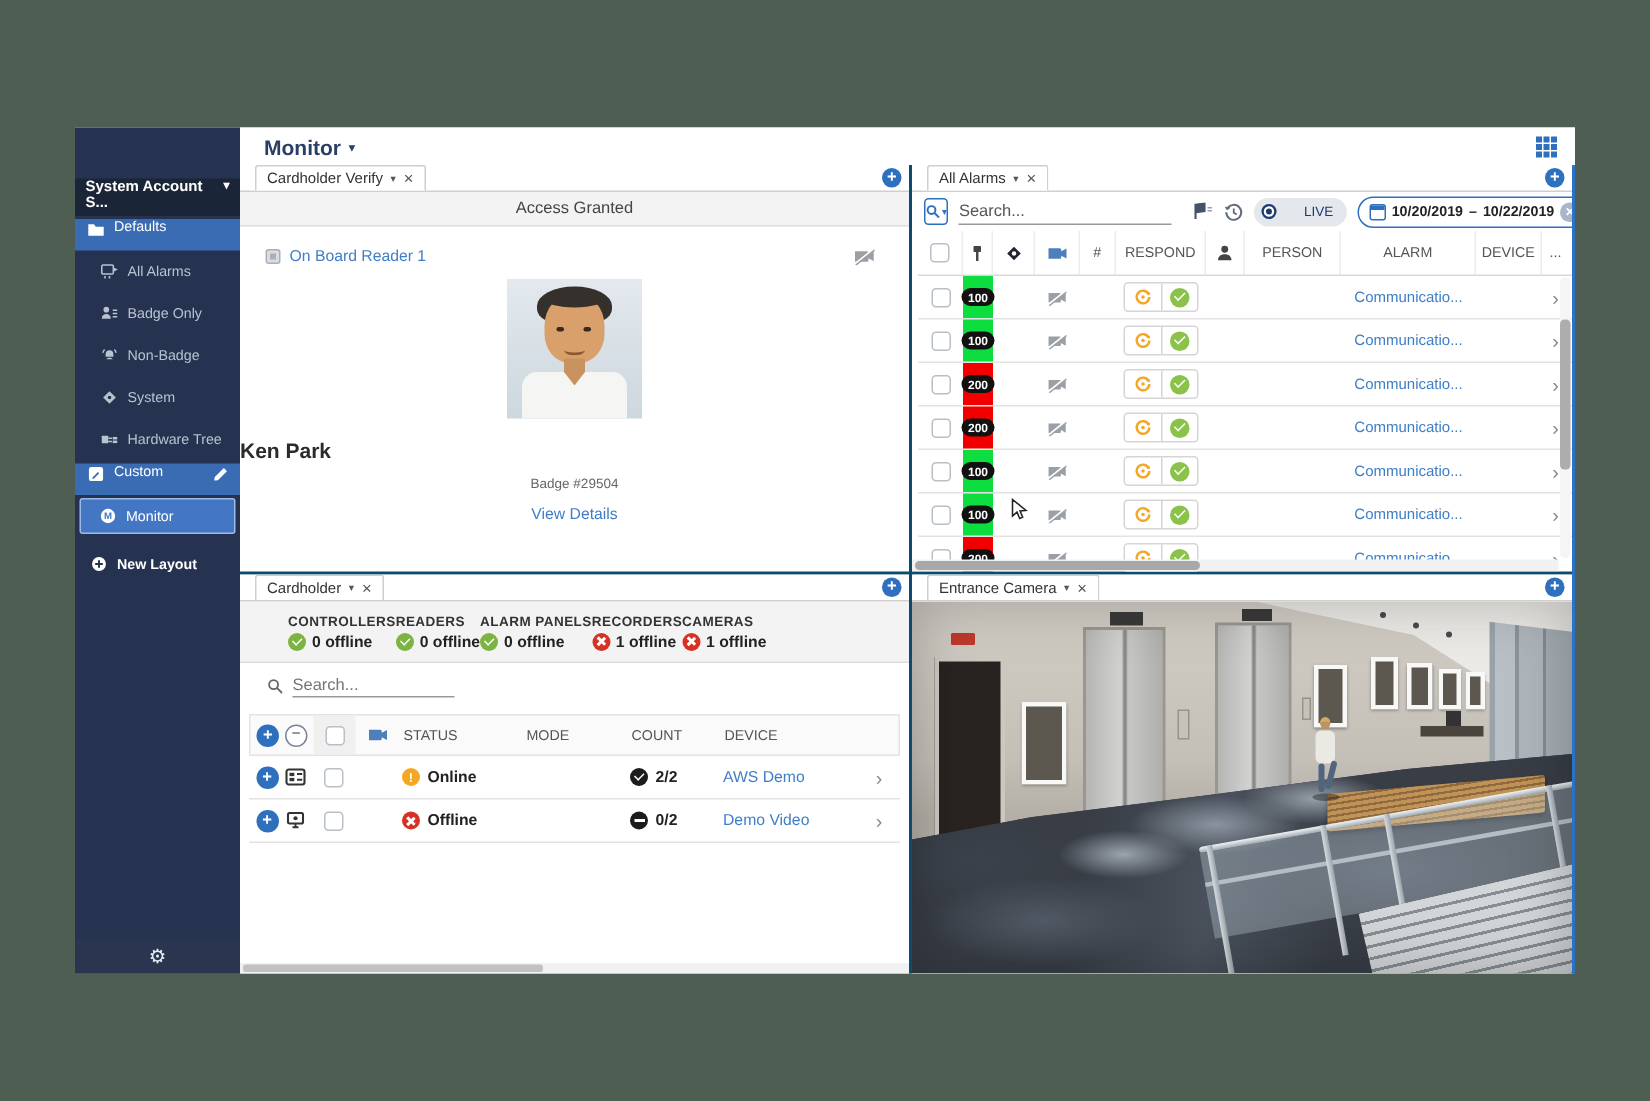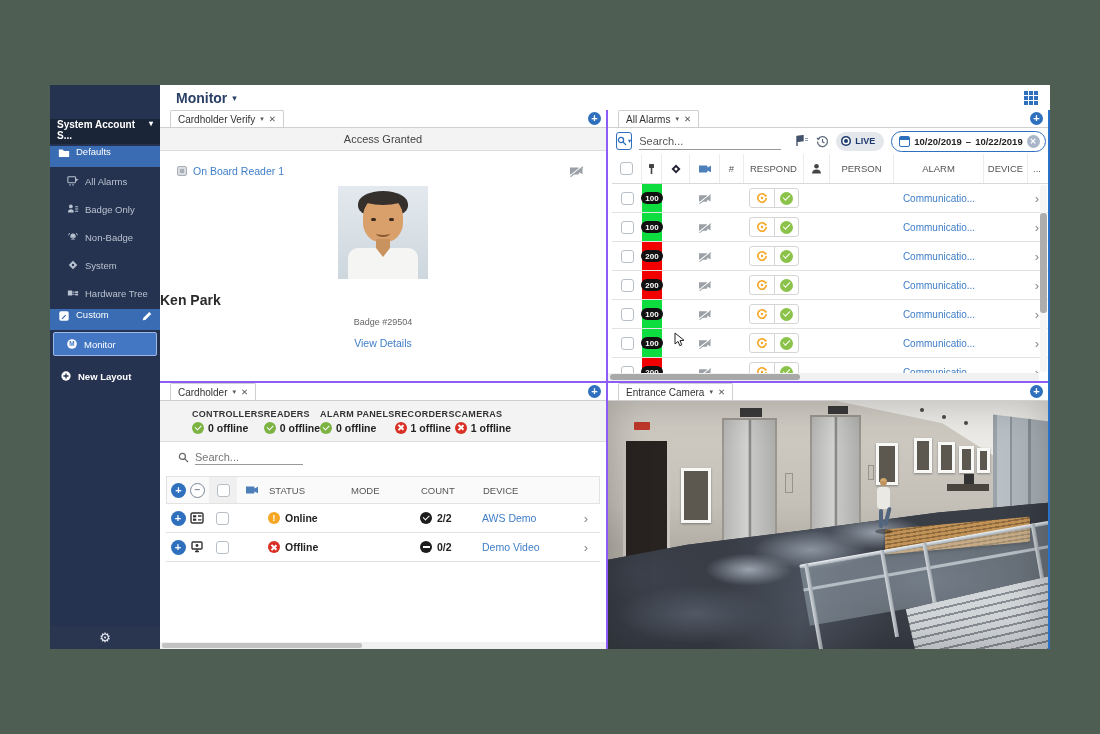"Cardholder Verify" .content { background: #8b5cf6 -> #0c4a6e }
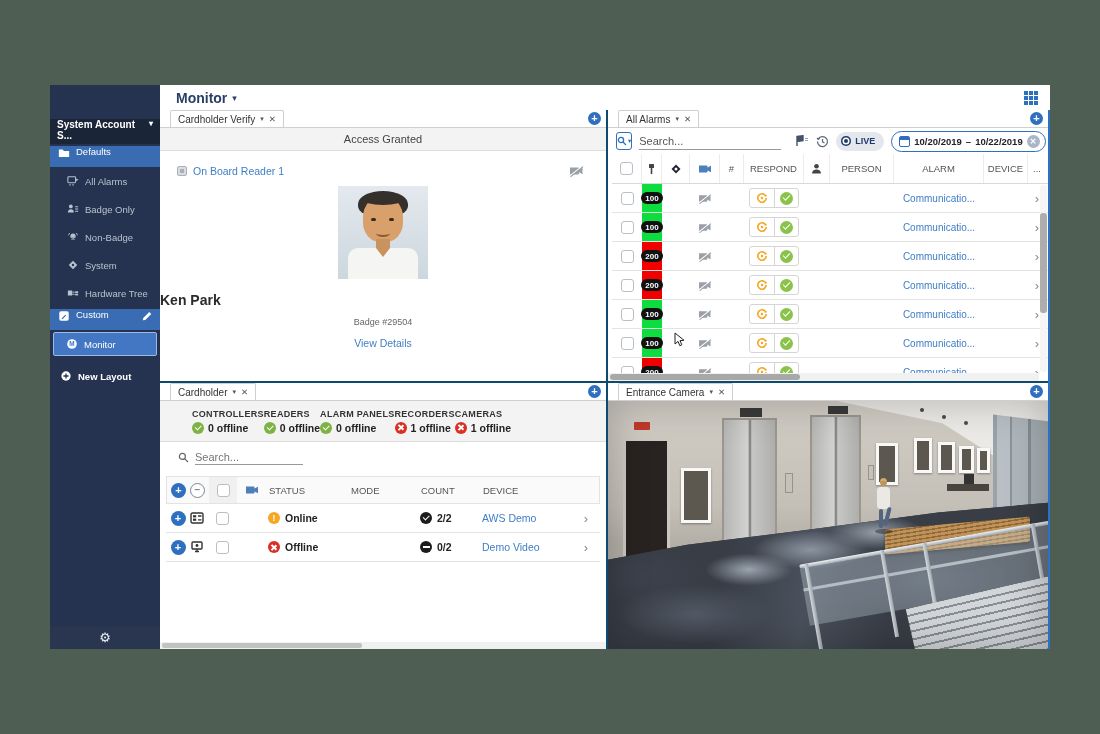"LIVE" .live-pill { font-weight: bold -> normal; gap: 4px -> 18px }
